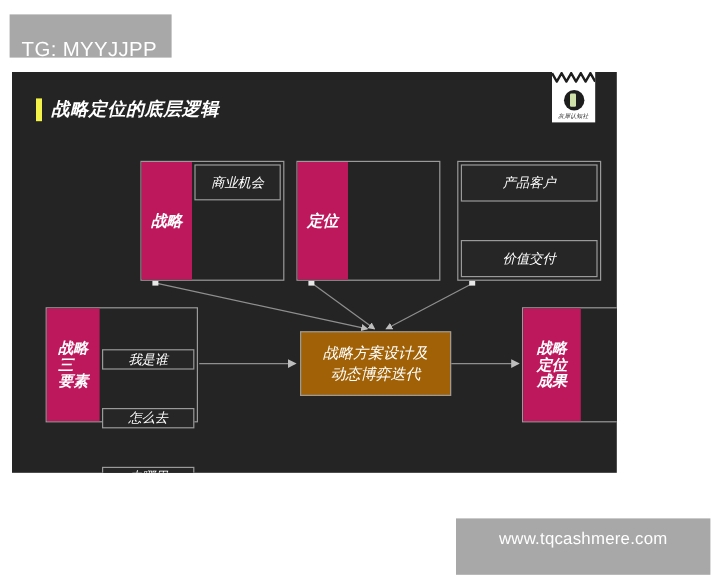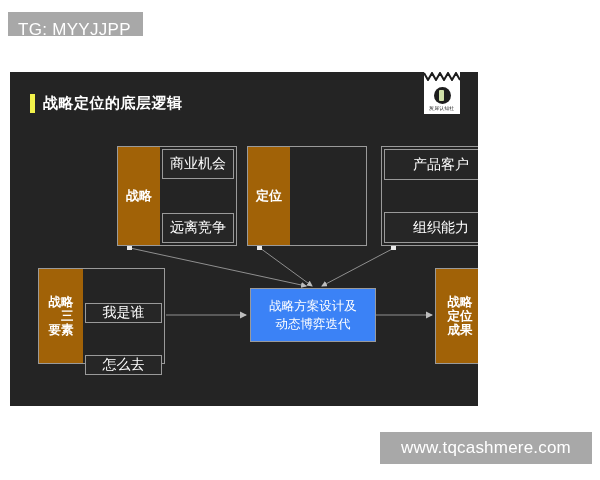"TG: MYYJJPP" #tg-banner { padding: 4px 12px 0 10px -> 16px 12px 0 10px }
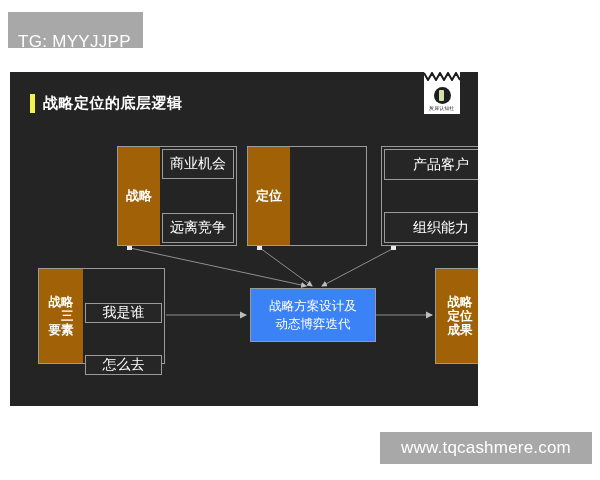"战略定位的底层逻辑" #slide { font-style: none -> italic; top: 72px -> 60px; width: 468px -> 504px }
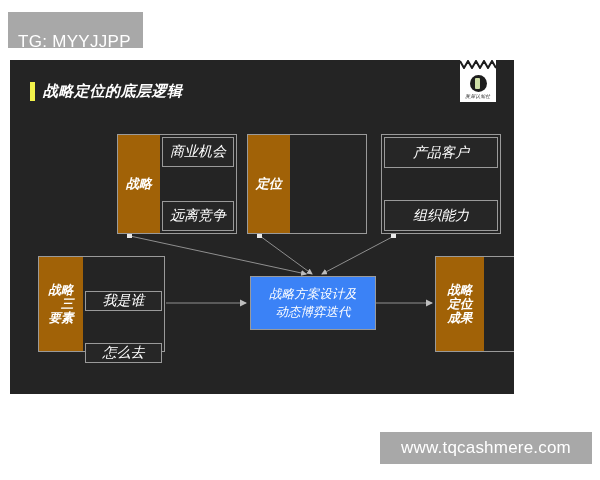"商业机会" .item { font-size: 14px -> 11px }
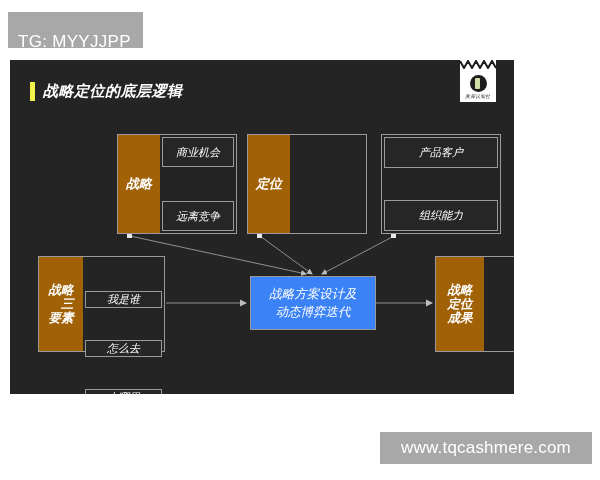"战略" .grp-label { background: #a16207 -> #be185d; text-align: right -> left }
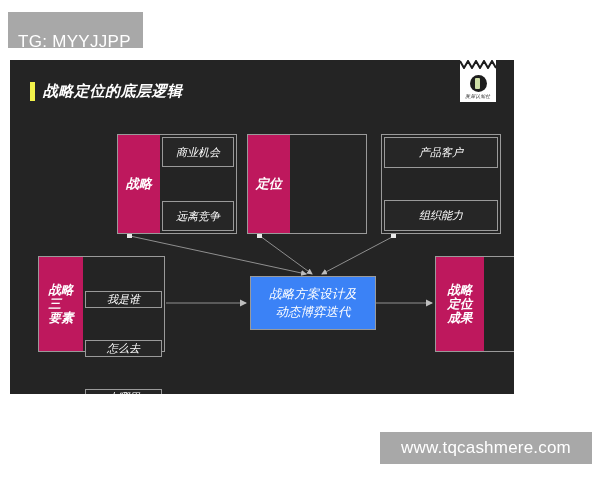"远离竞争" div.item { html: <div>远离竞争</div> -> none }
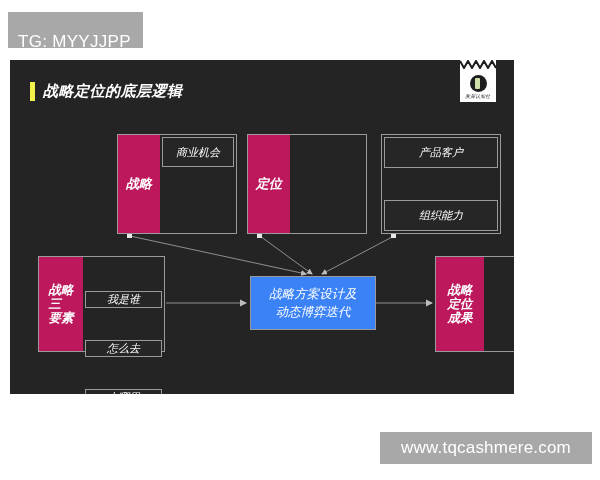"组织能力" div.item { text: 组织能力 -> 价值交付 }
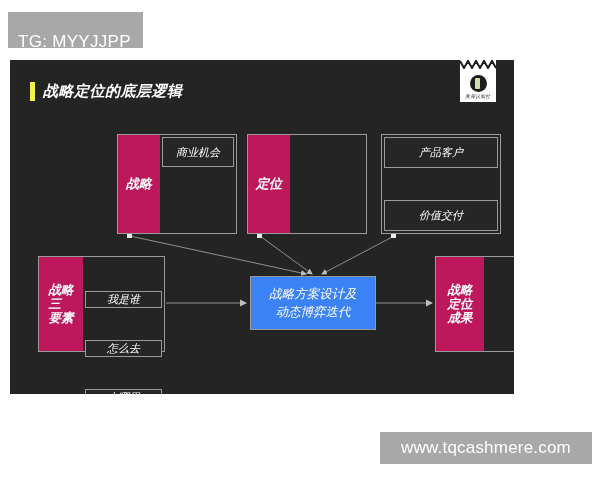"战略方案设计及" #center-box { background: #3b82f6 -> #a16207 }
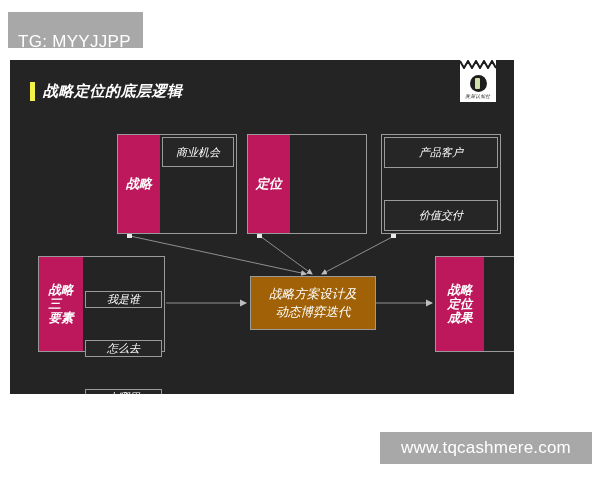"www.tqcashmere.com" #watermark { font-size: 17px -> 14px; height: 32px -> 47px }
